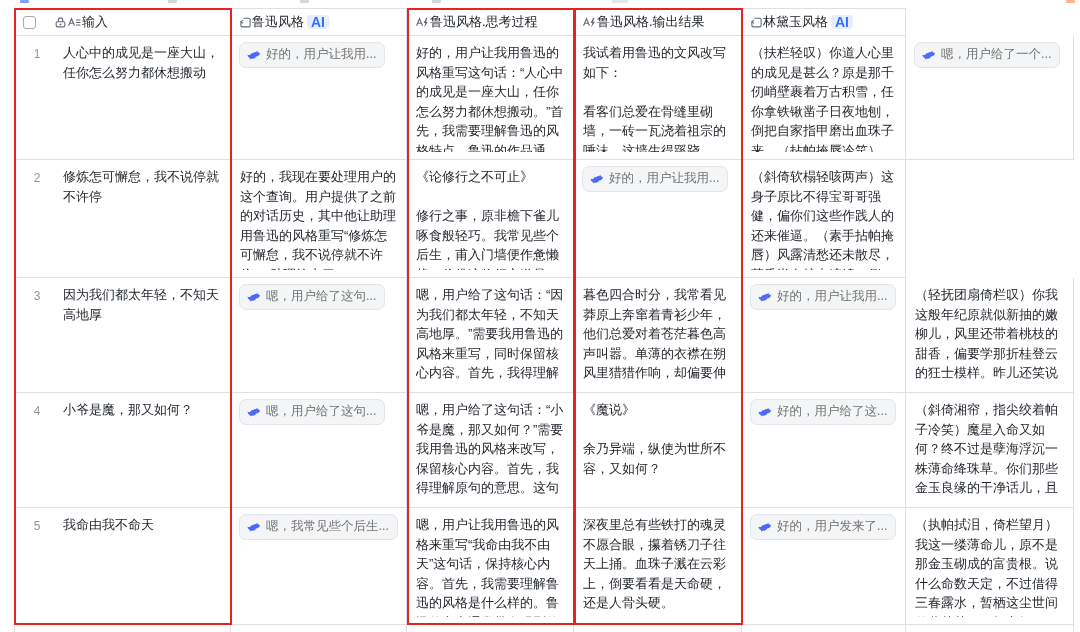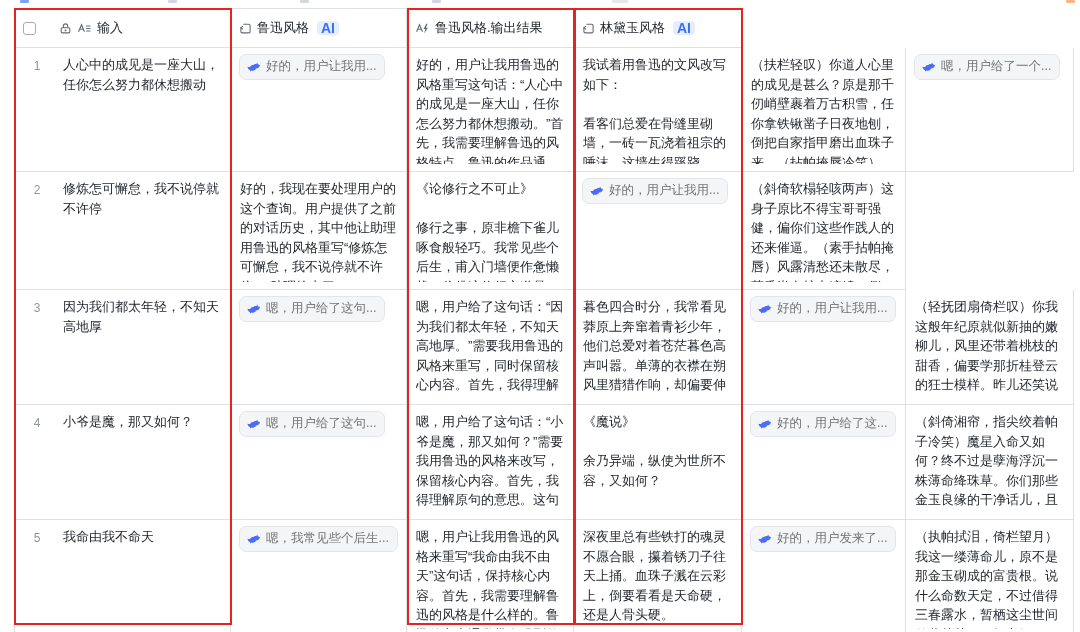"输入" .thead .th { gap: 5px -> none; height: 40px -> 28px }
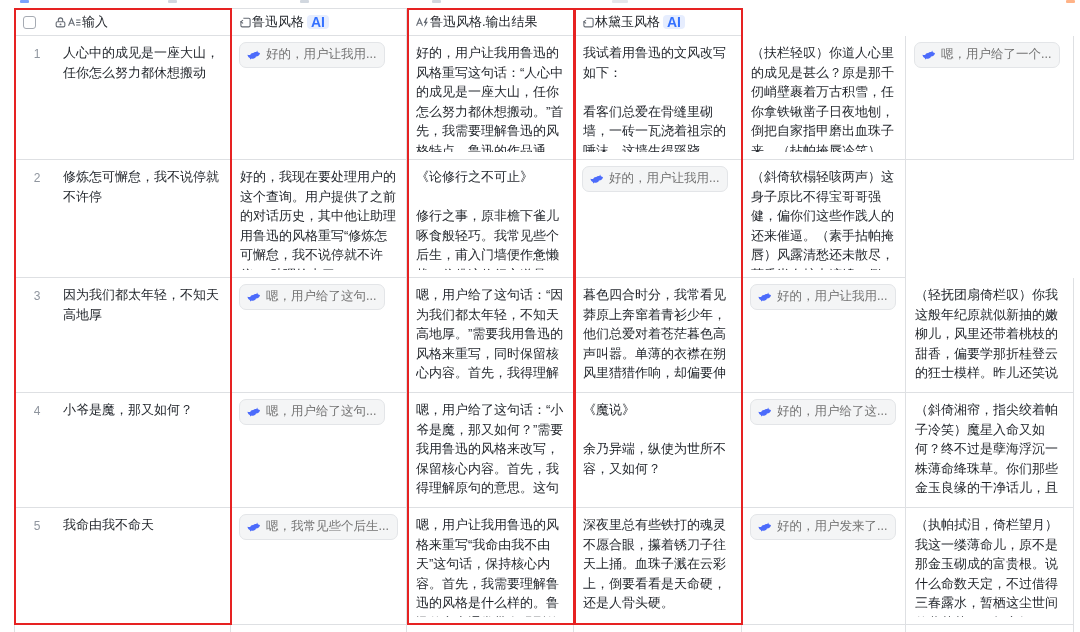"鲁迅风格.思考过程" div.th { html: none -> <div> <span> <svg> <path></path> <polygon></polygon> </svg> </span> <span>鲁迅风格.思考过程</span> </div> }
